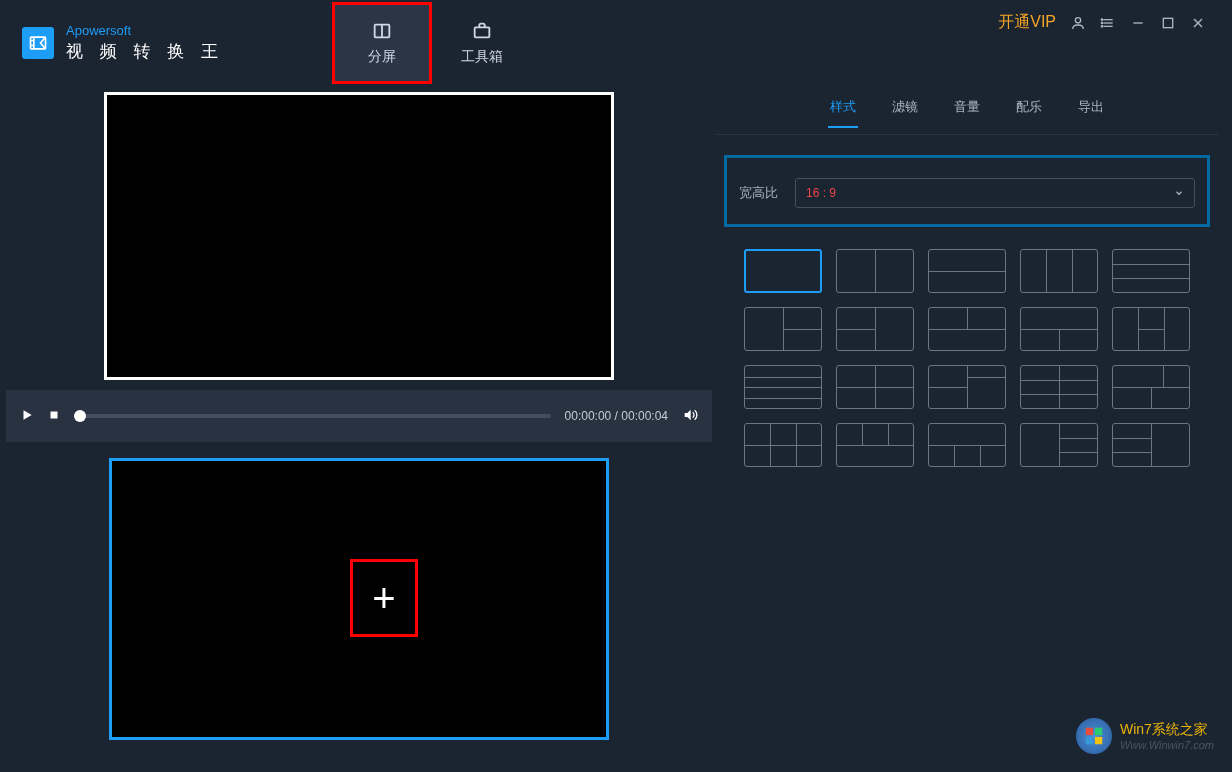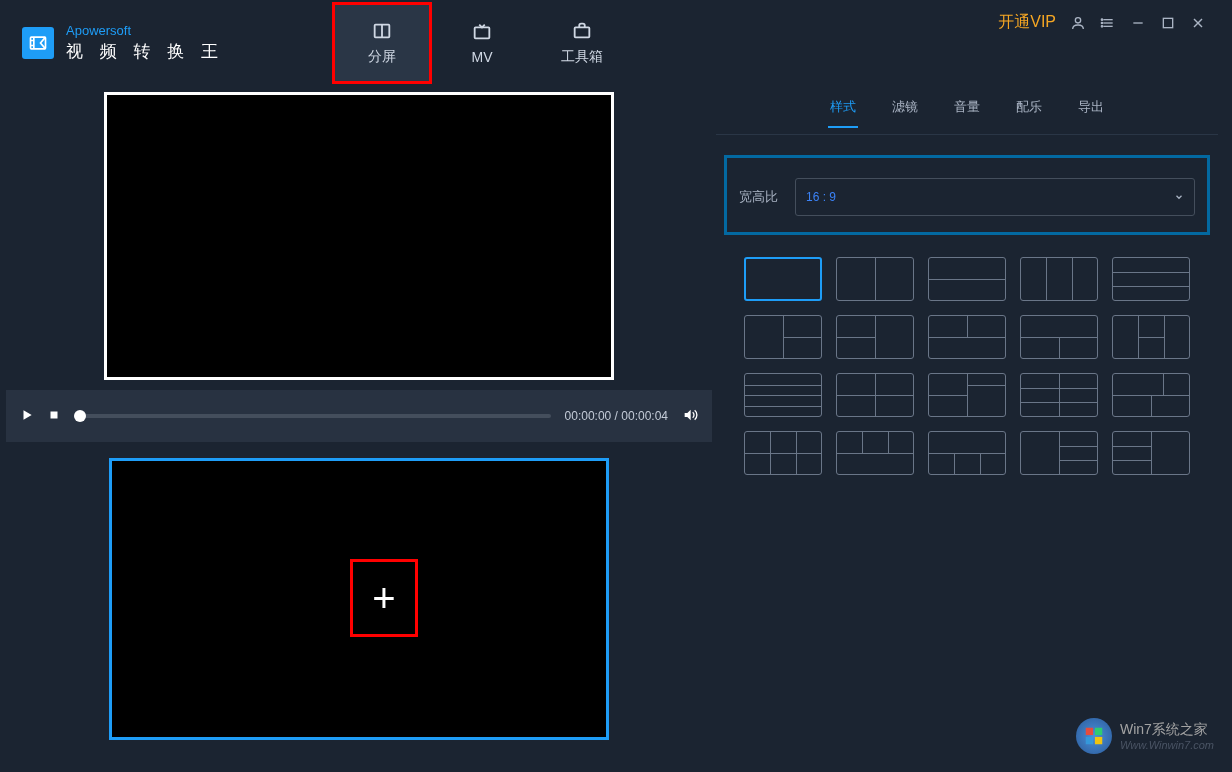"MV" div.nav-item { html: <div> <svg> <rect></rect> <path></path> </svg> <span>MV</span> </div> -> none }
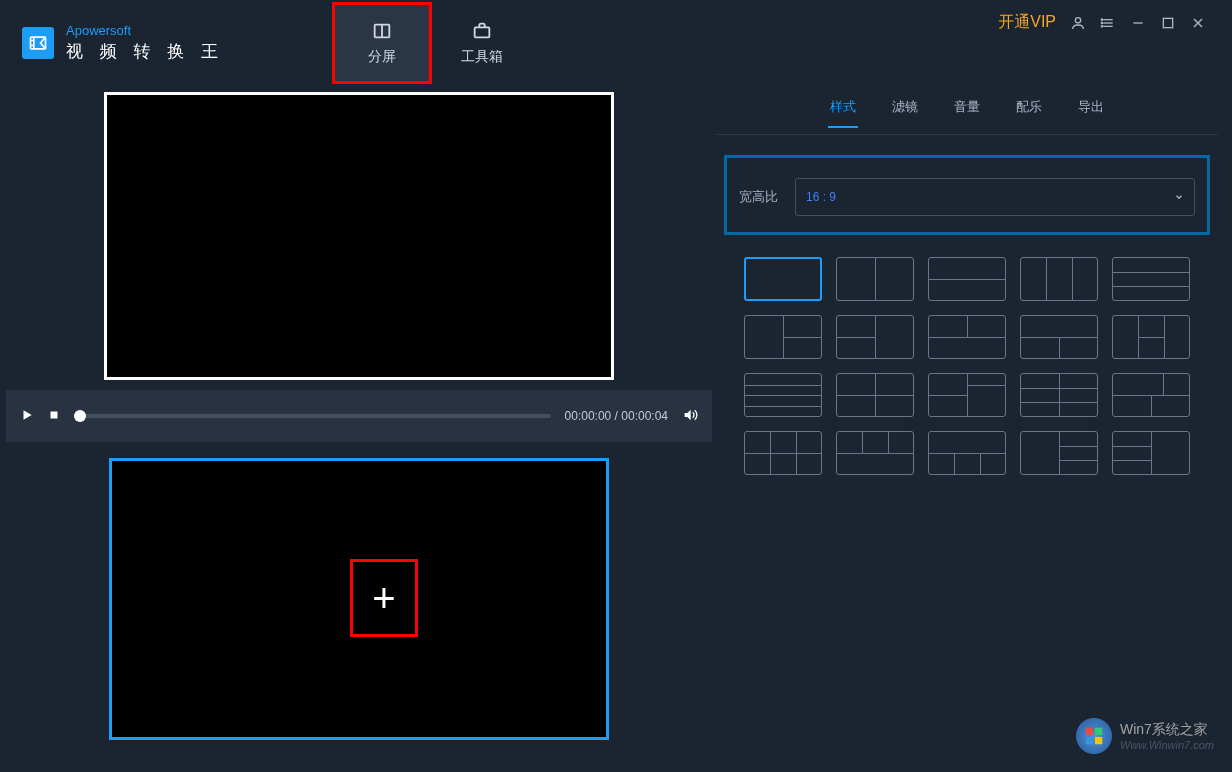"16 : 9" .sel { color: #3b82f6 -> #ef4444; height: 38px -> 30px }
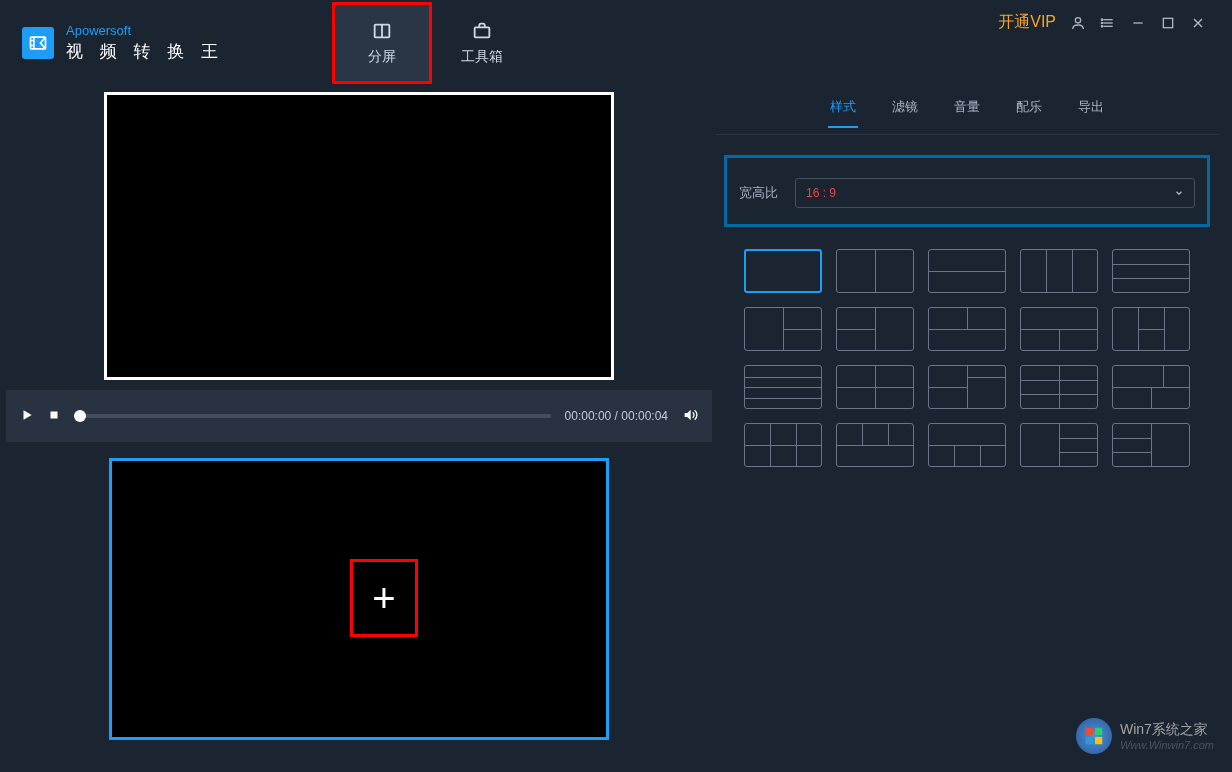"Win7系统之家" .wm-cn { color: #a3a3a3 -> #eab308 }
